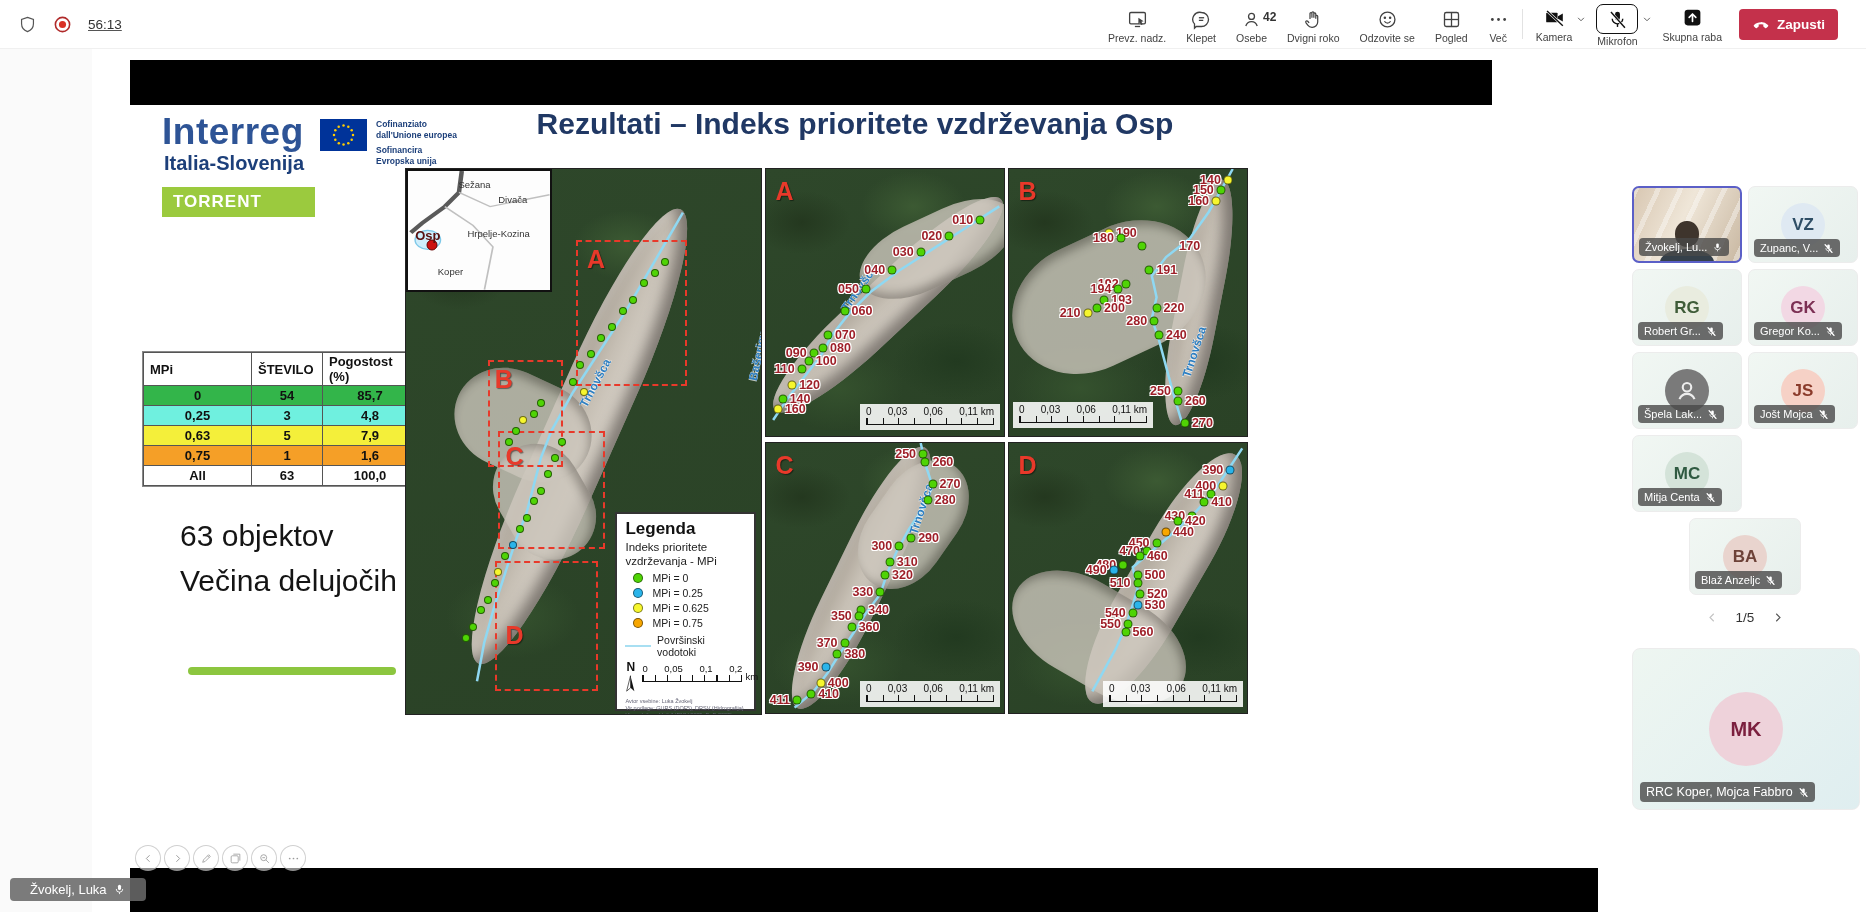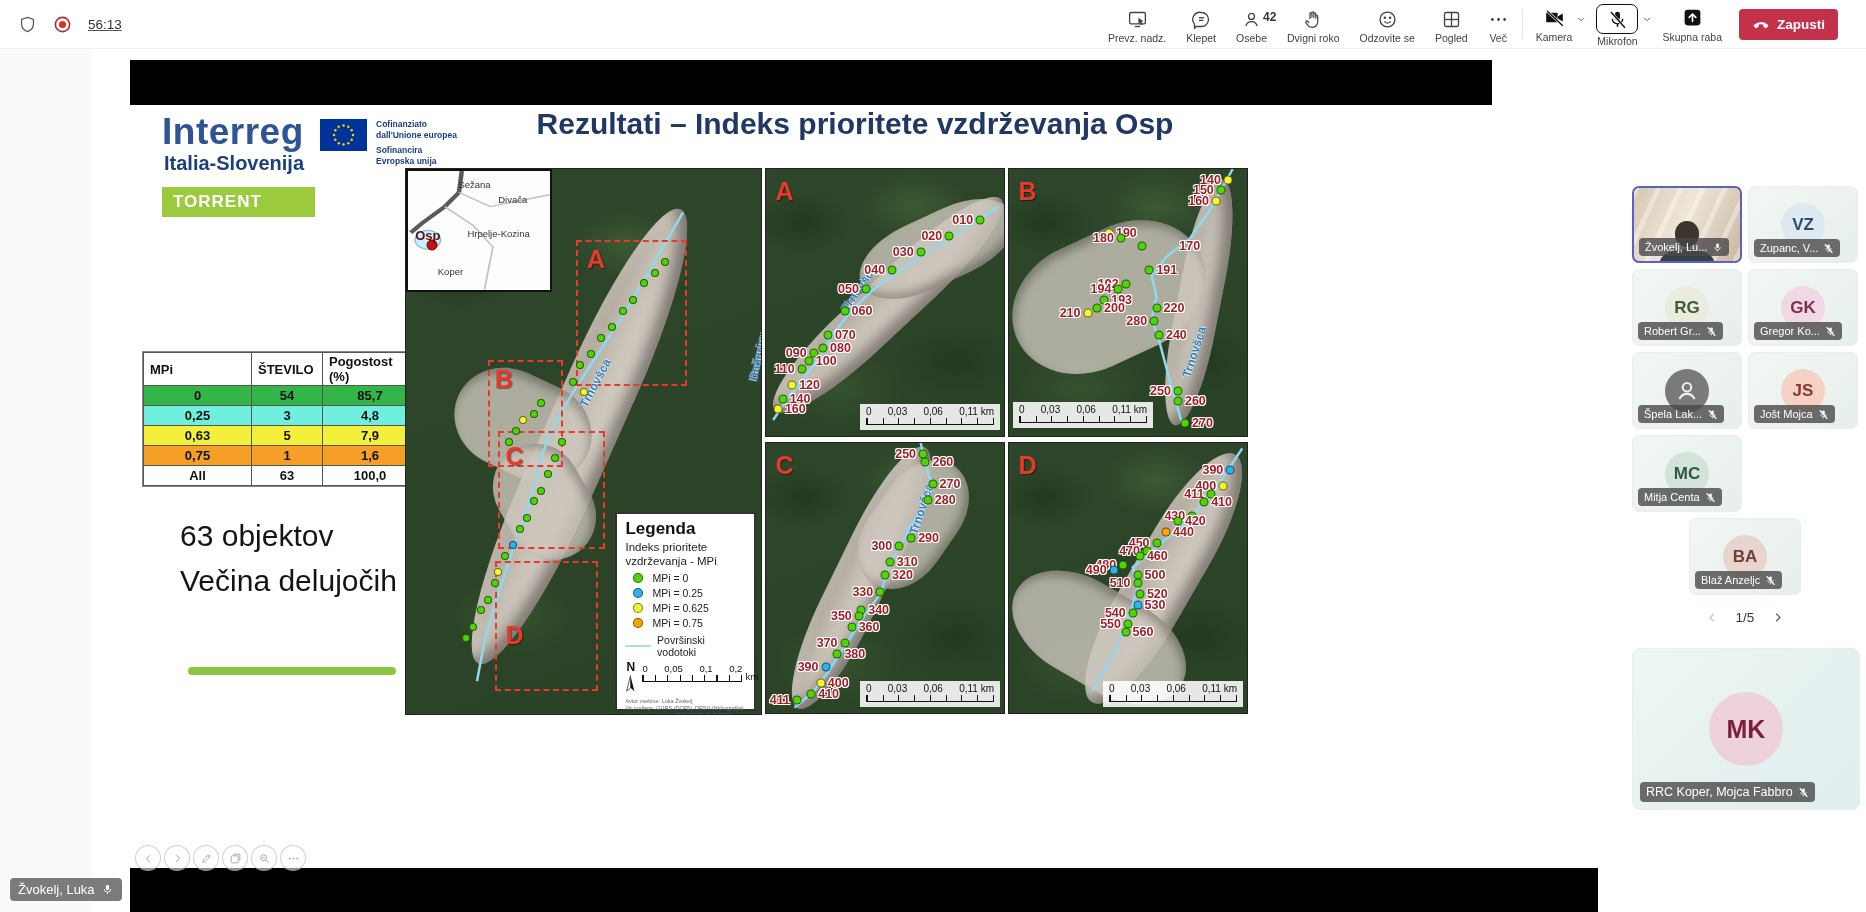"MK" .spotlight .av-init { font-size: 25px -> 20px }
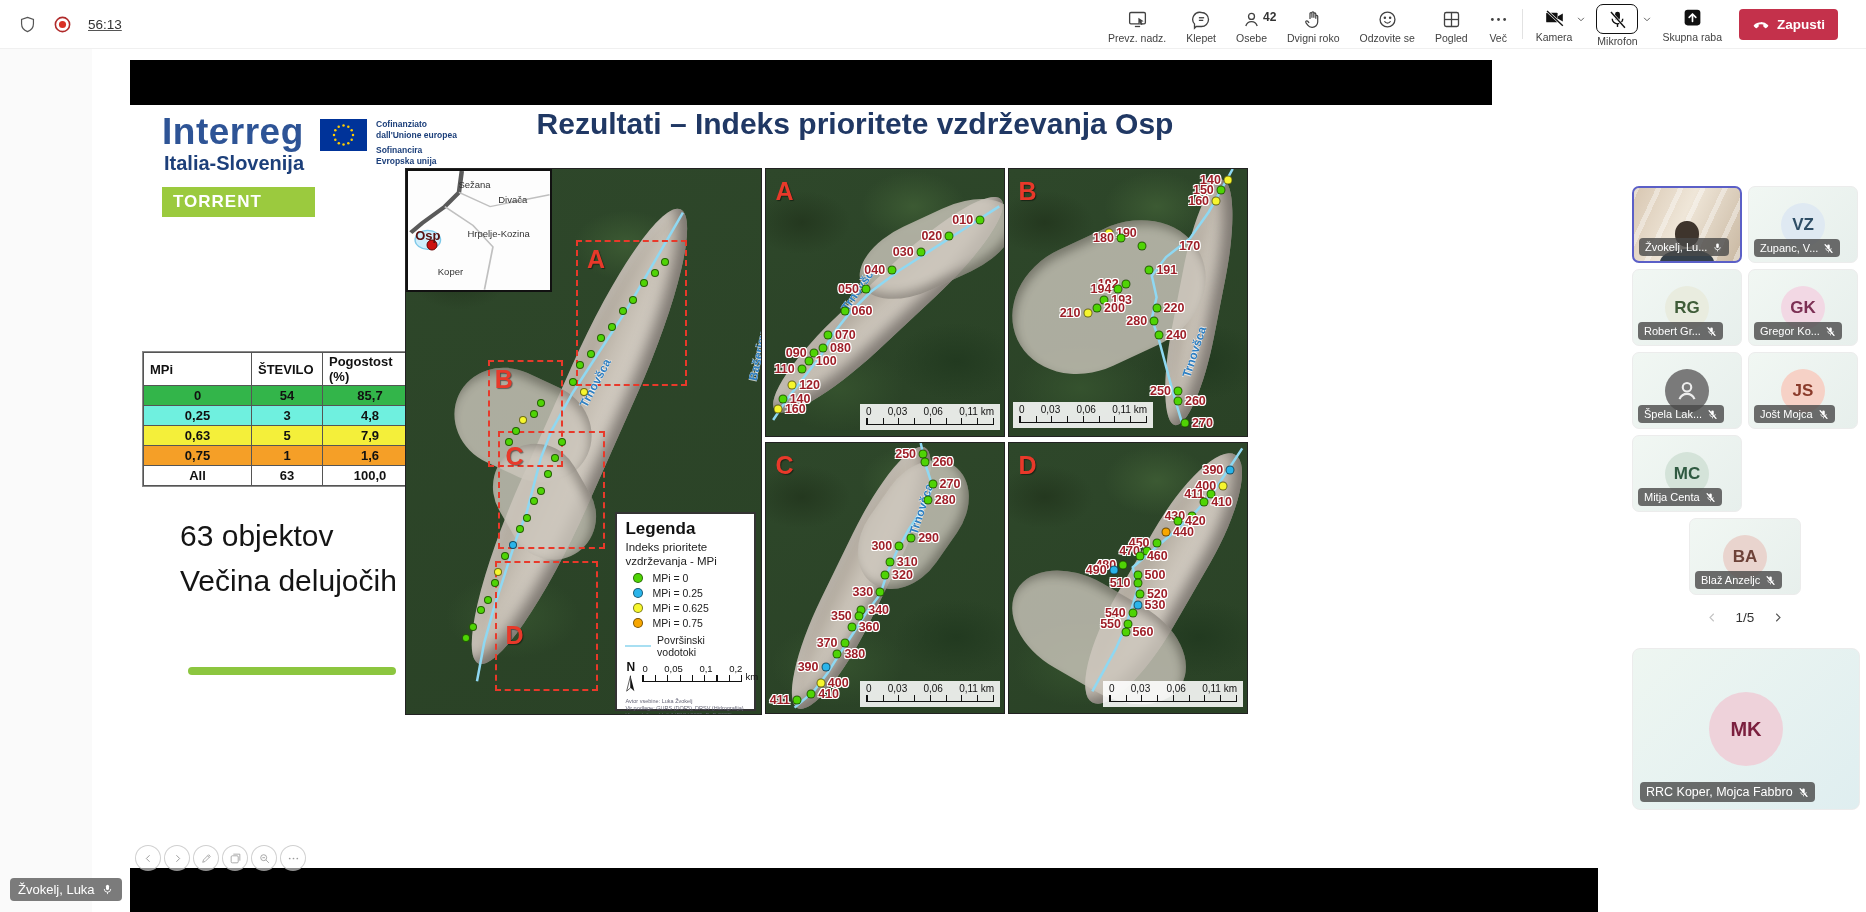"Žvokelj, Luka" .presenter-pill { padding: 4px 8px -> 4px 20px }
